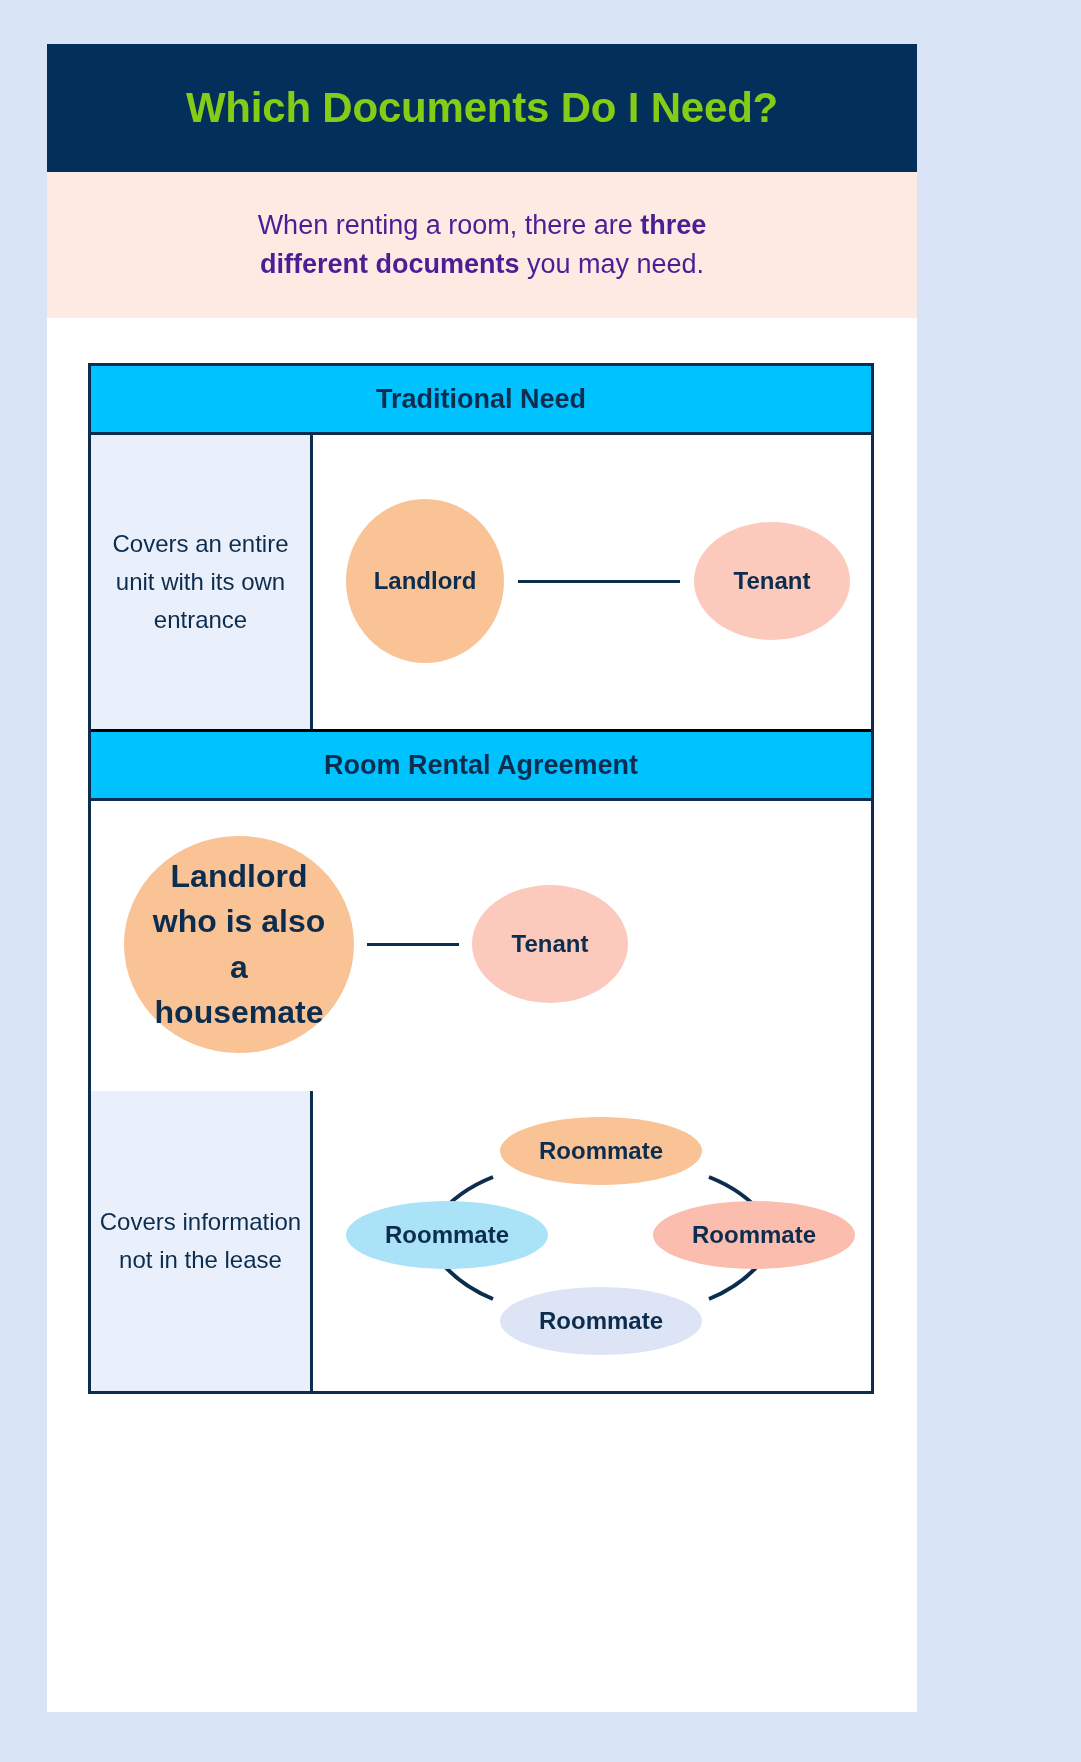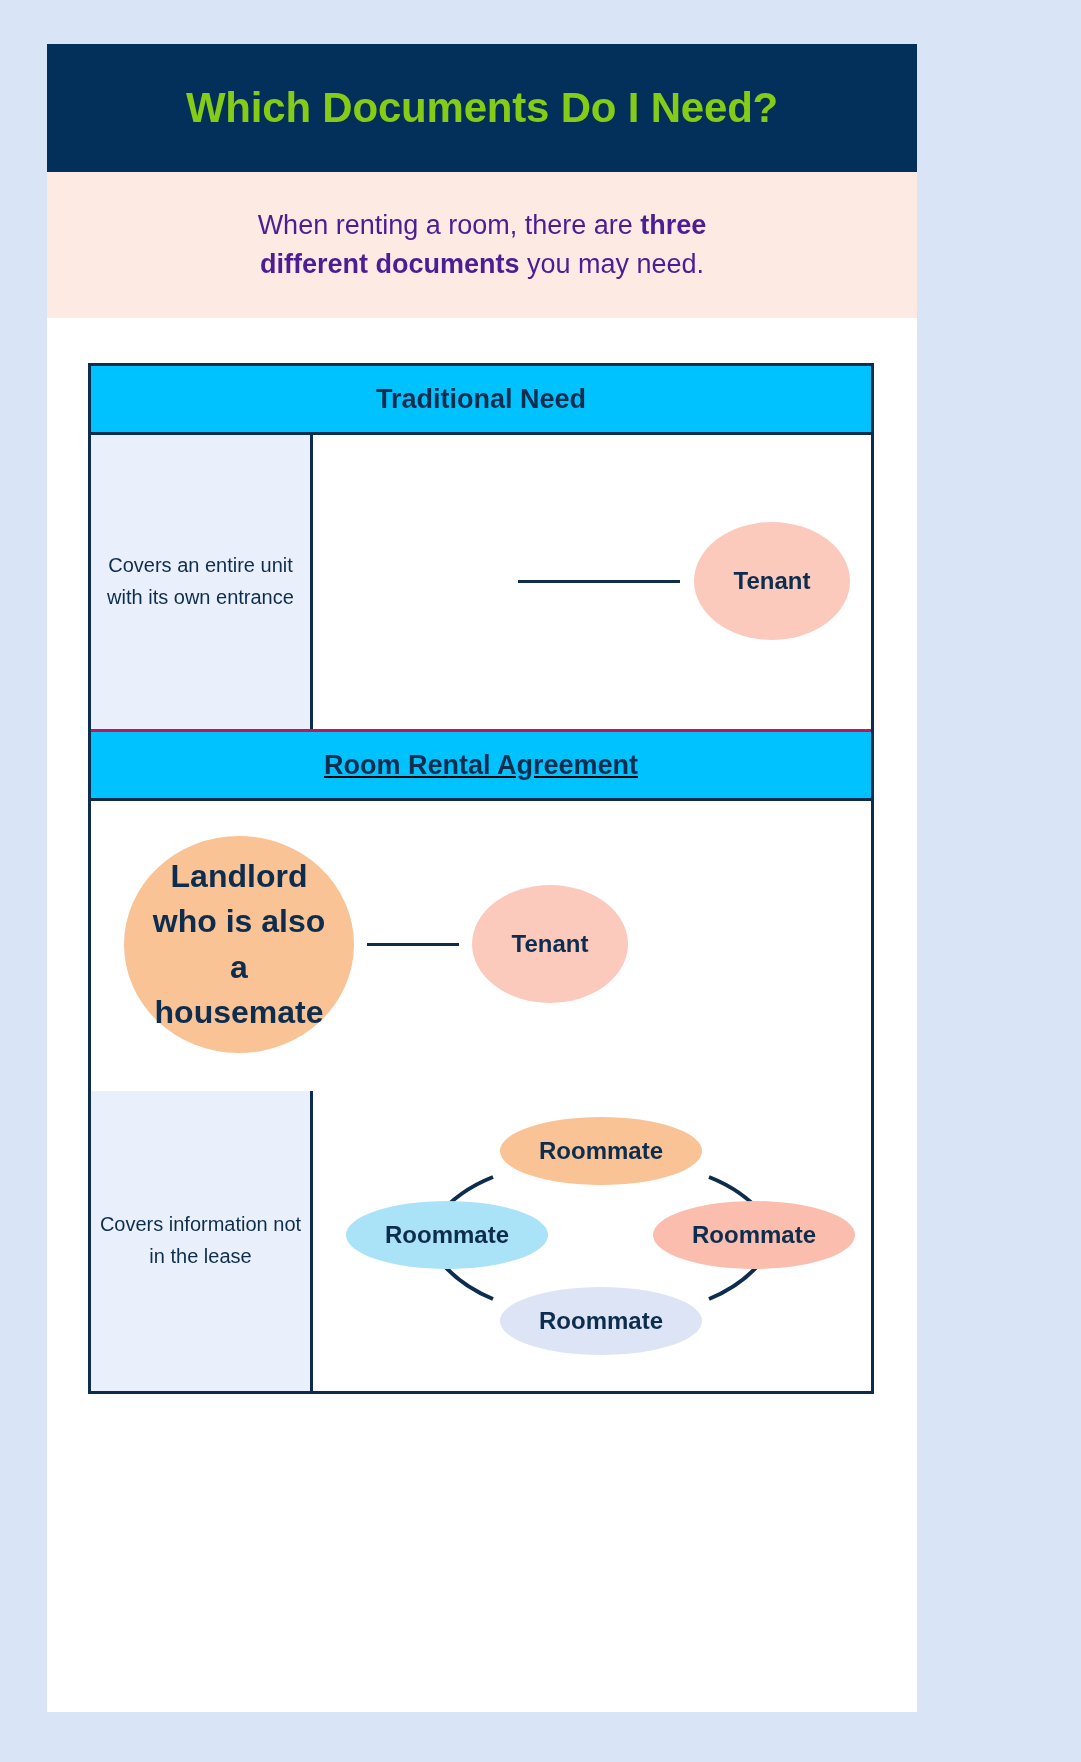"Covers an entire unit with" .desc-text { font-size: 20px -> 24px }
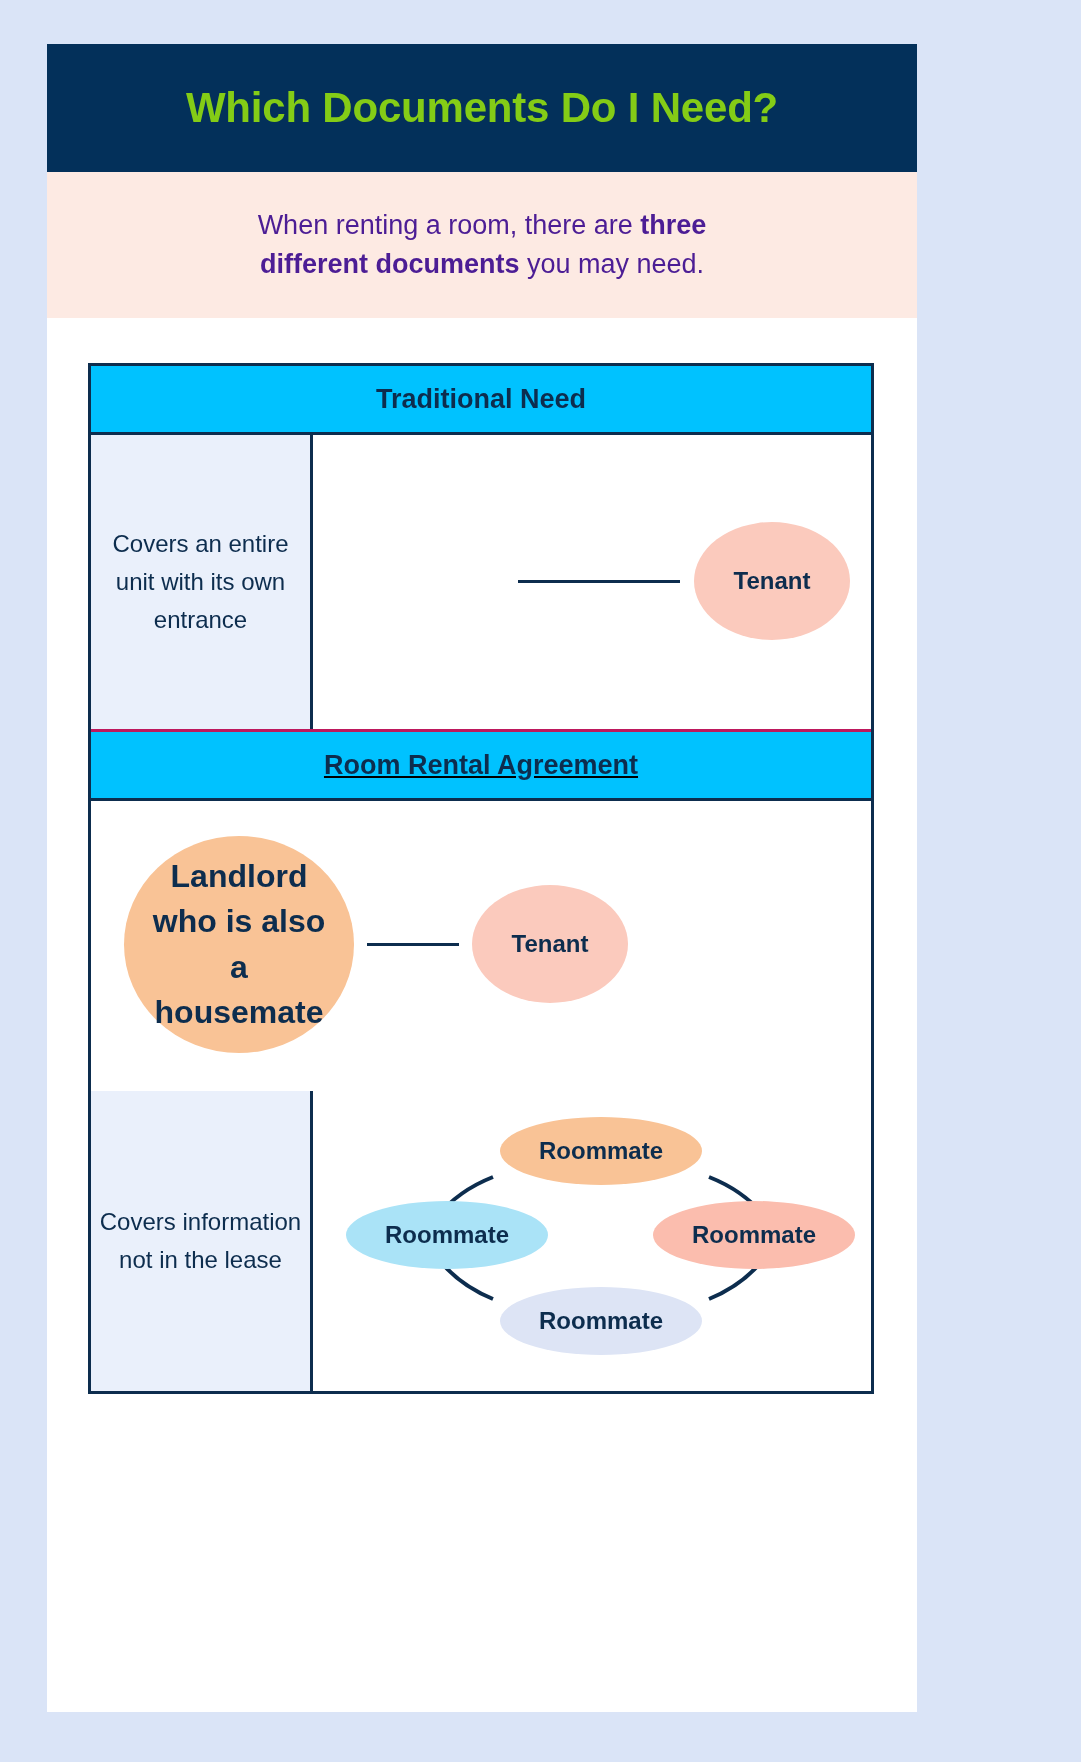"Landlord" div.node { html: none -> <div>Landlord</div> }
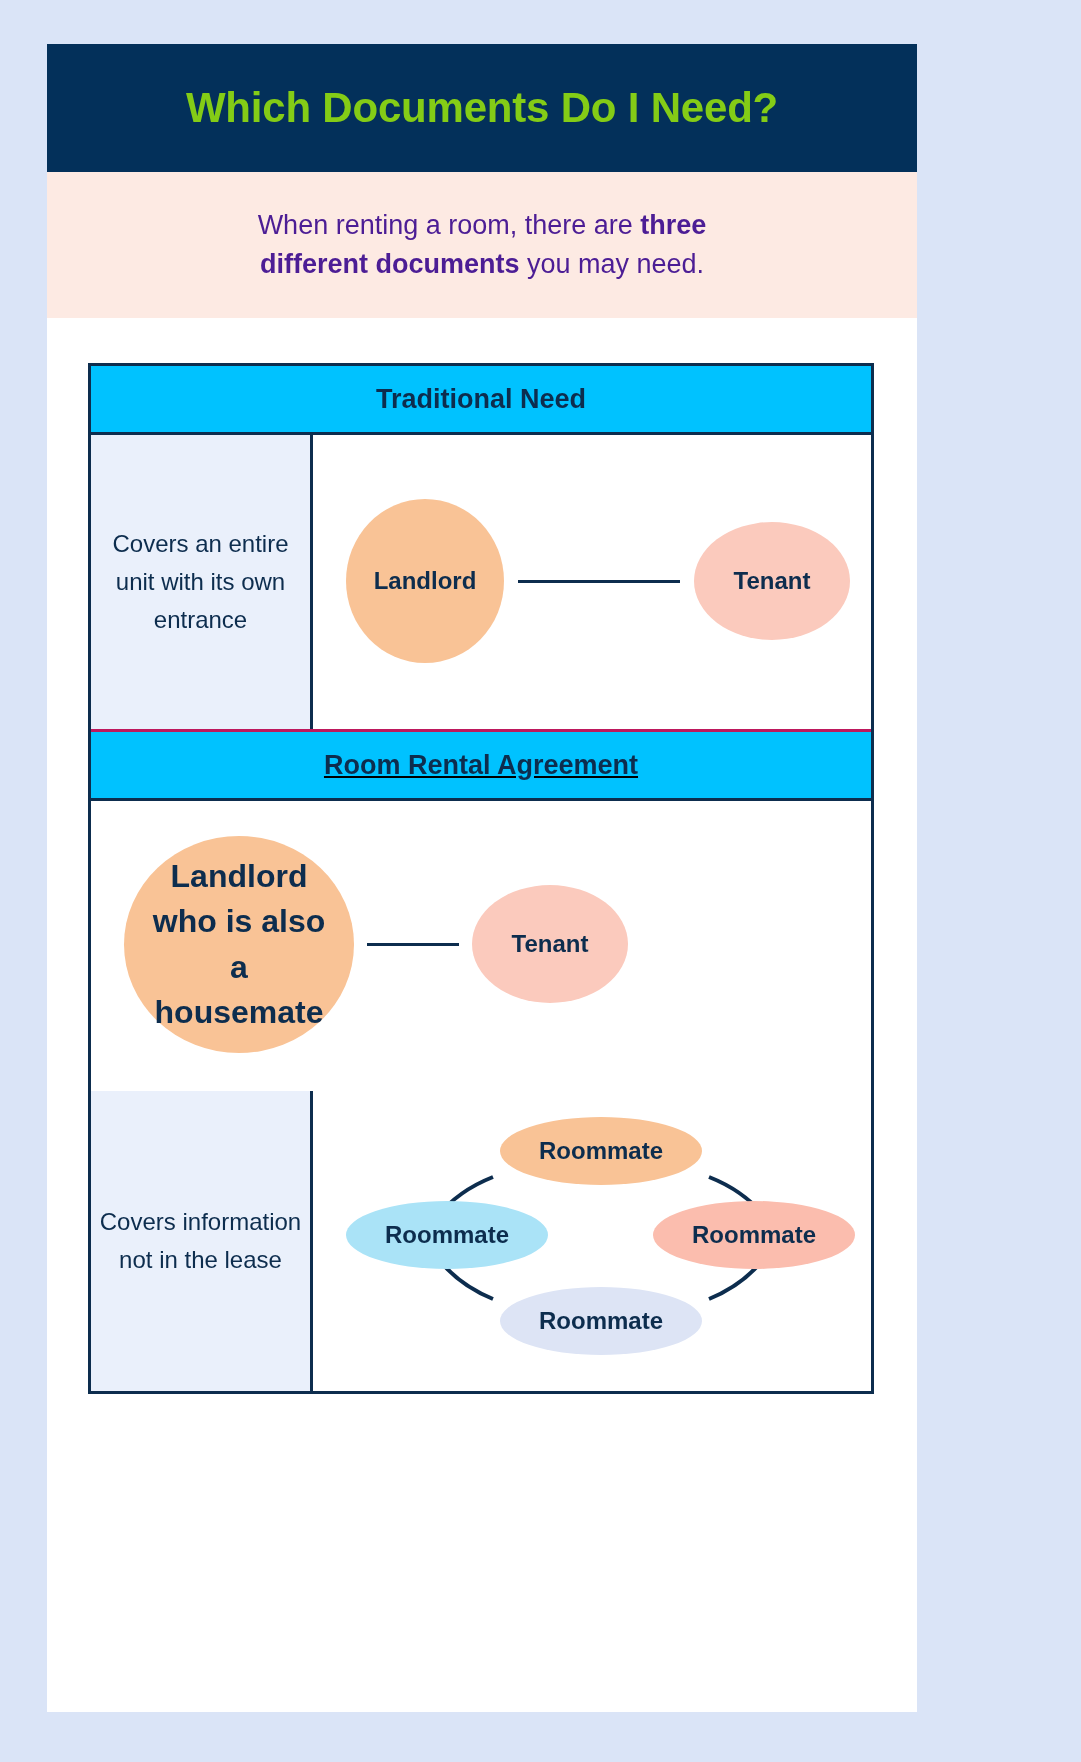"Room Rental Agreement" .section-header.with-top { border-top: 3px solid #be185d -> 3px solid #000000; text-decoration: underline -> none }
